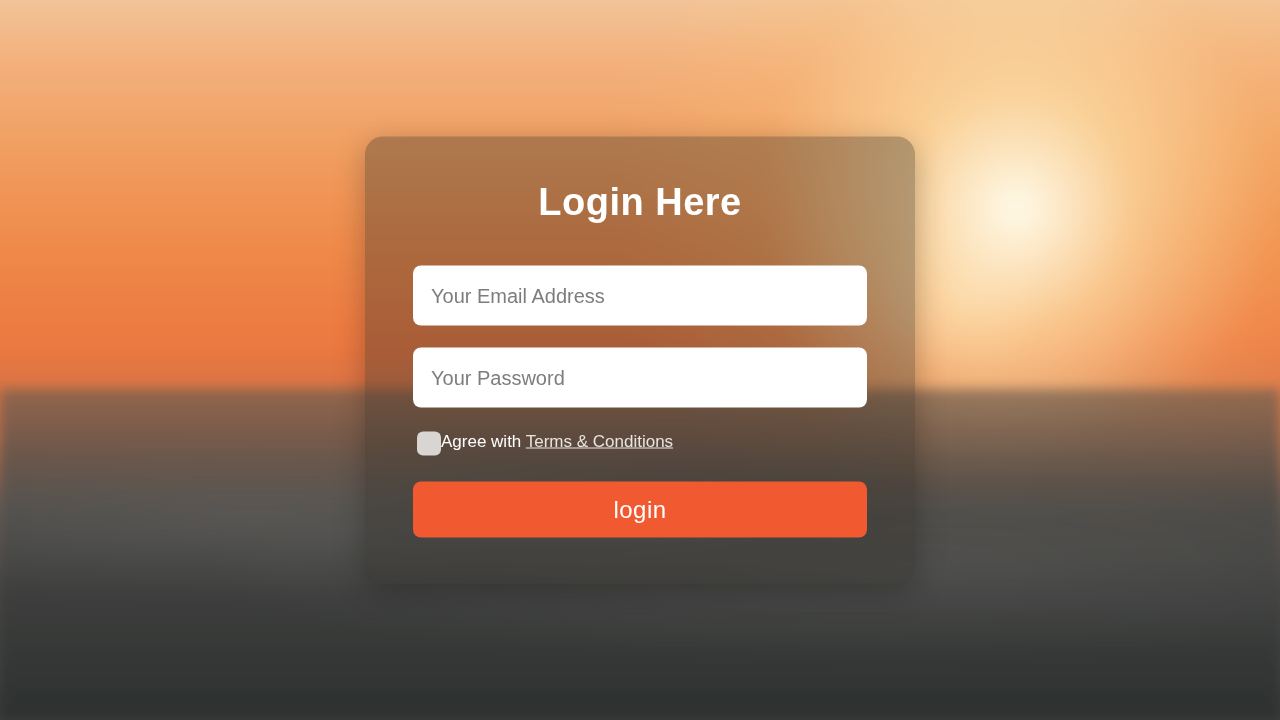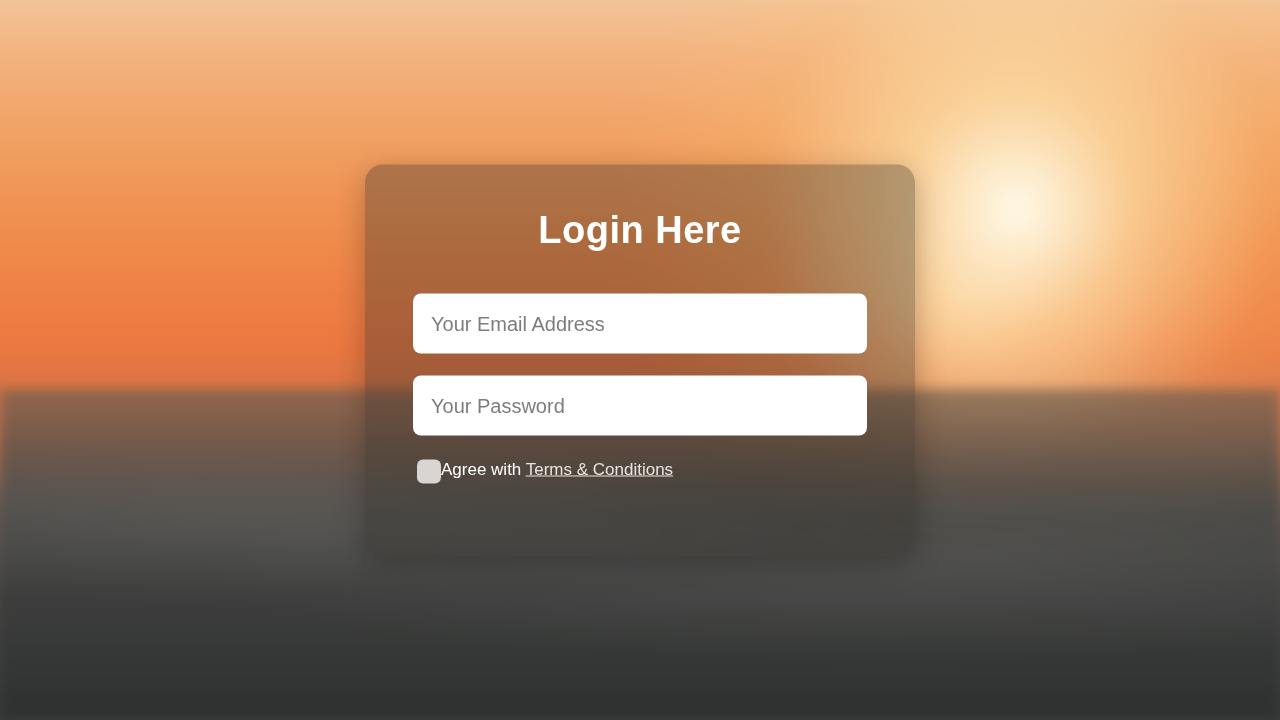"login" button.login-btn { html: none -> <button>login</button> }
